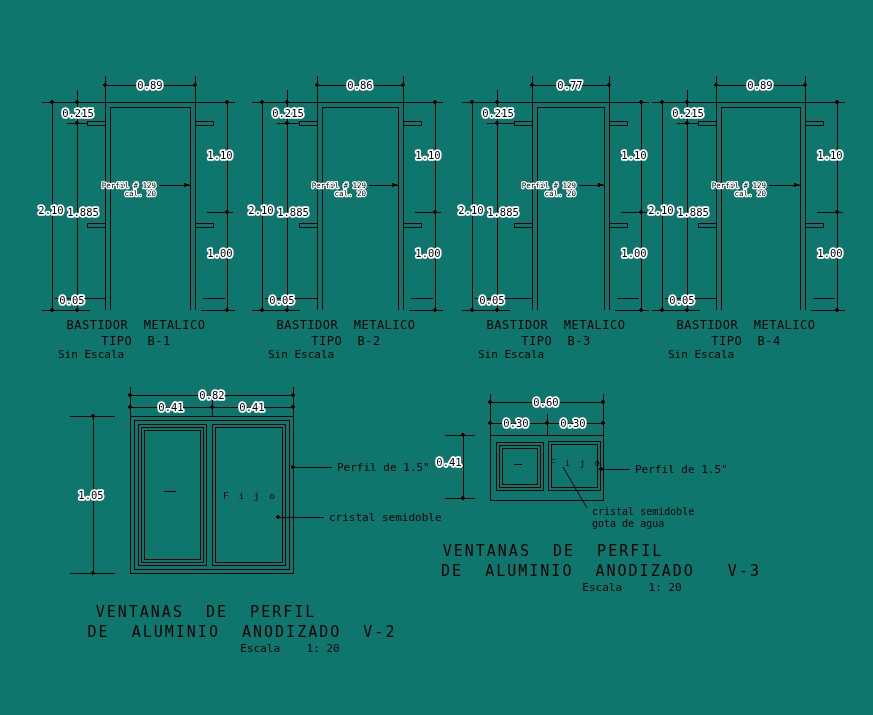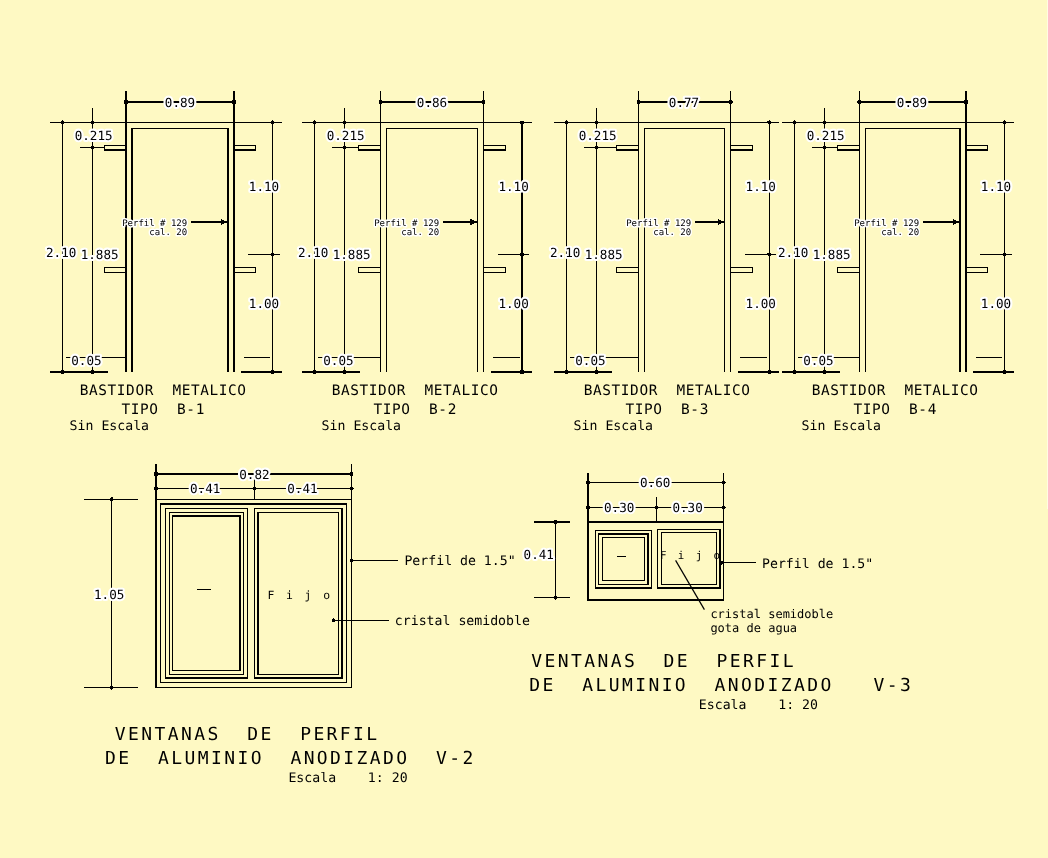"0.89" .sheet { background: #fef9c3 -> #0f766e }
